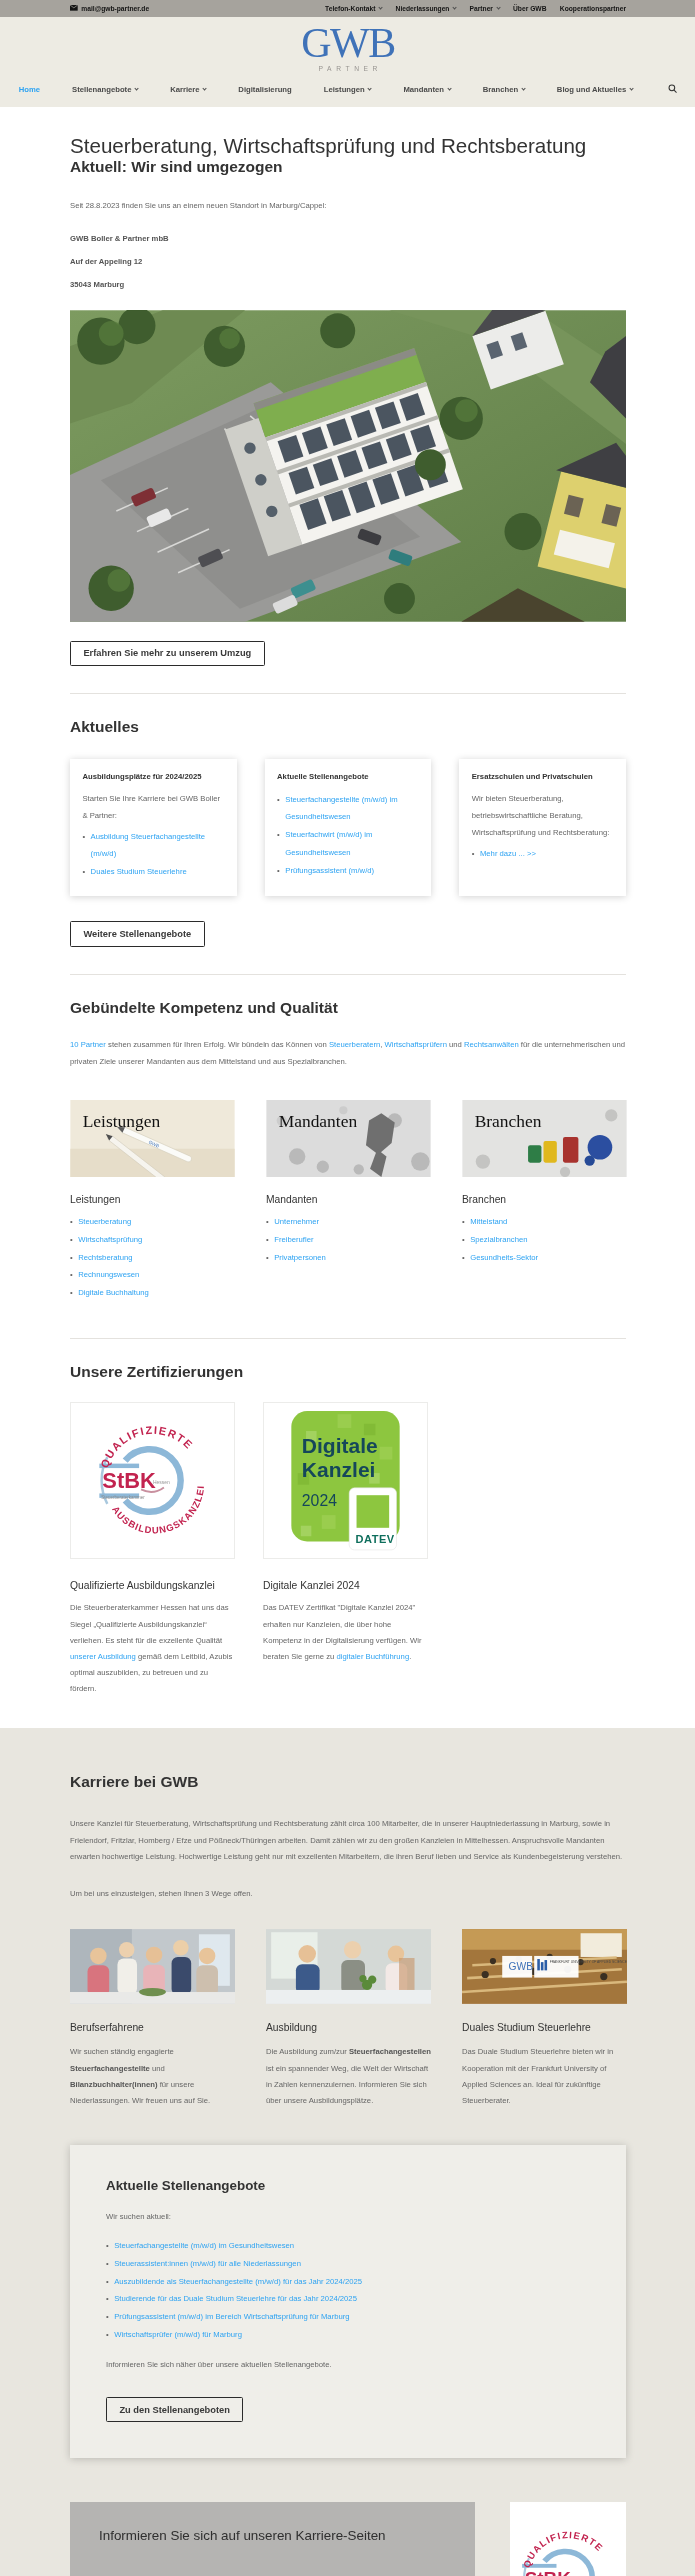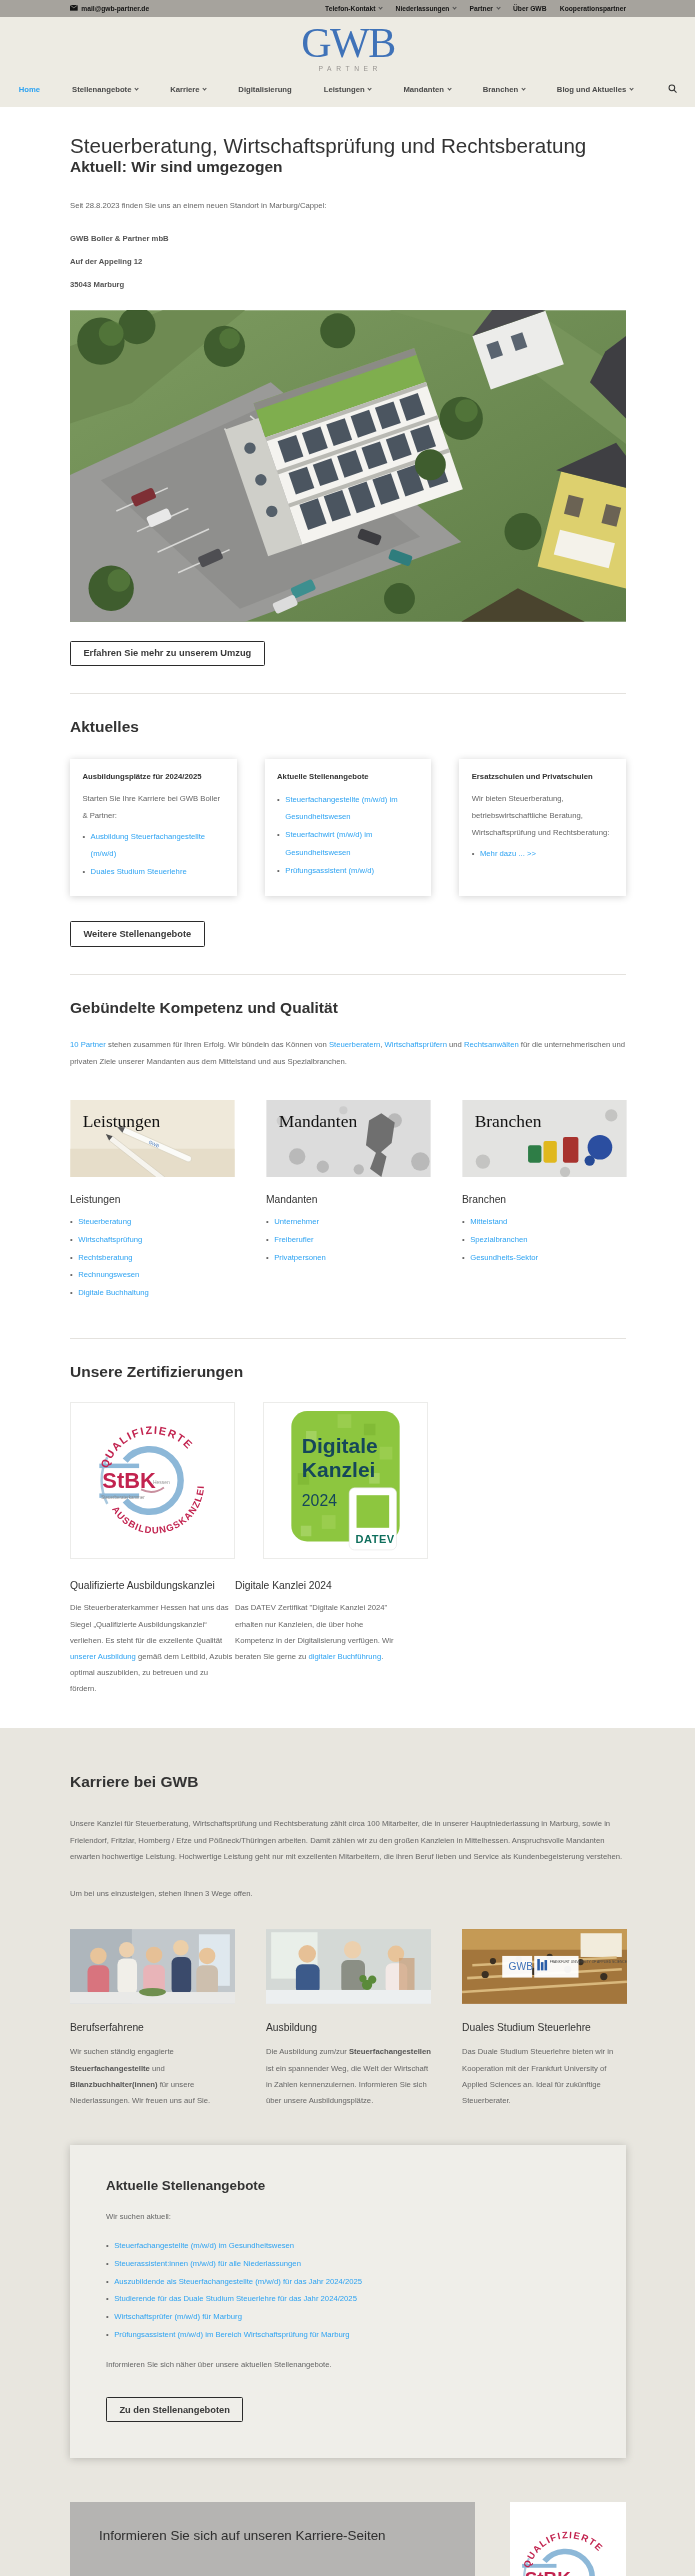"Qualifizierte Ausbildungskanzlei" .cert-text-row { gap: none -> 28px }
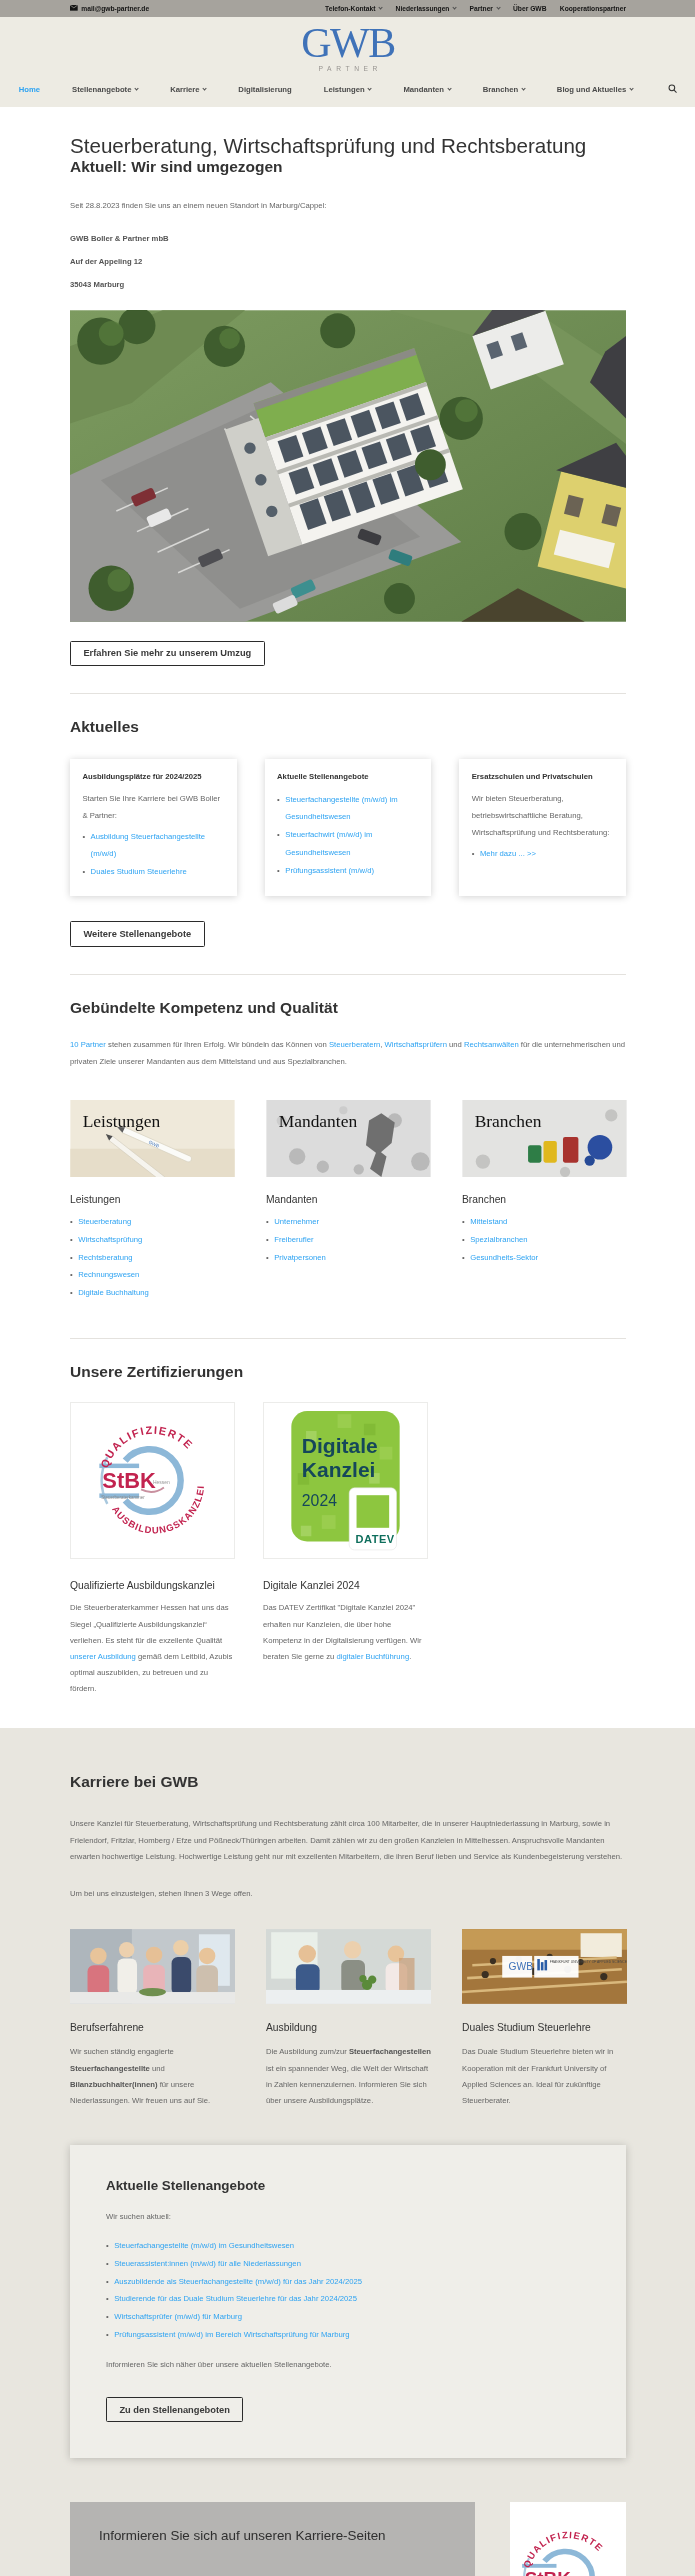"Wirtschaftsprüfer (m/w/d) für Marburg" li { order: before "Prüfungsassistent (m/w/d) im Bereich" -> after "Prüfungsassistent (m/w/d) im Bereich" }
